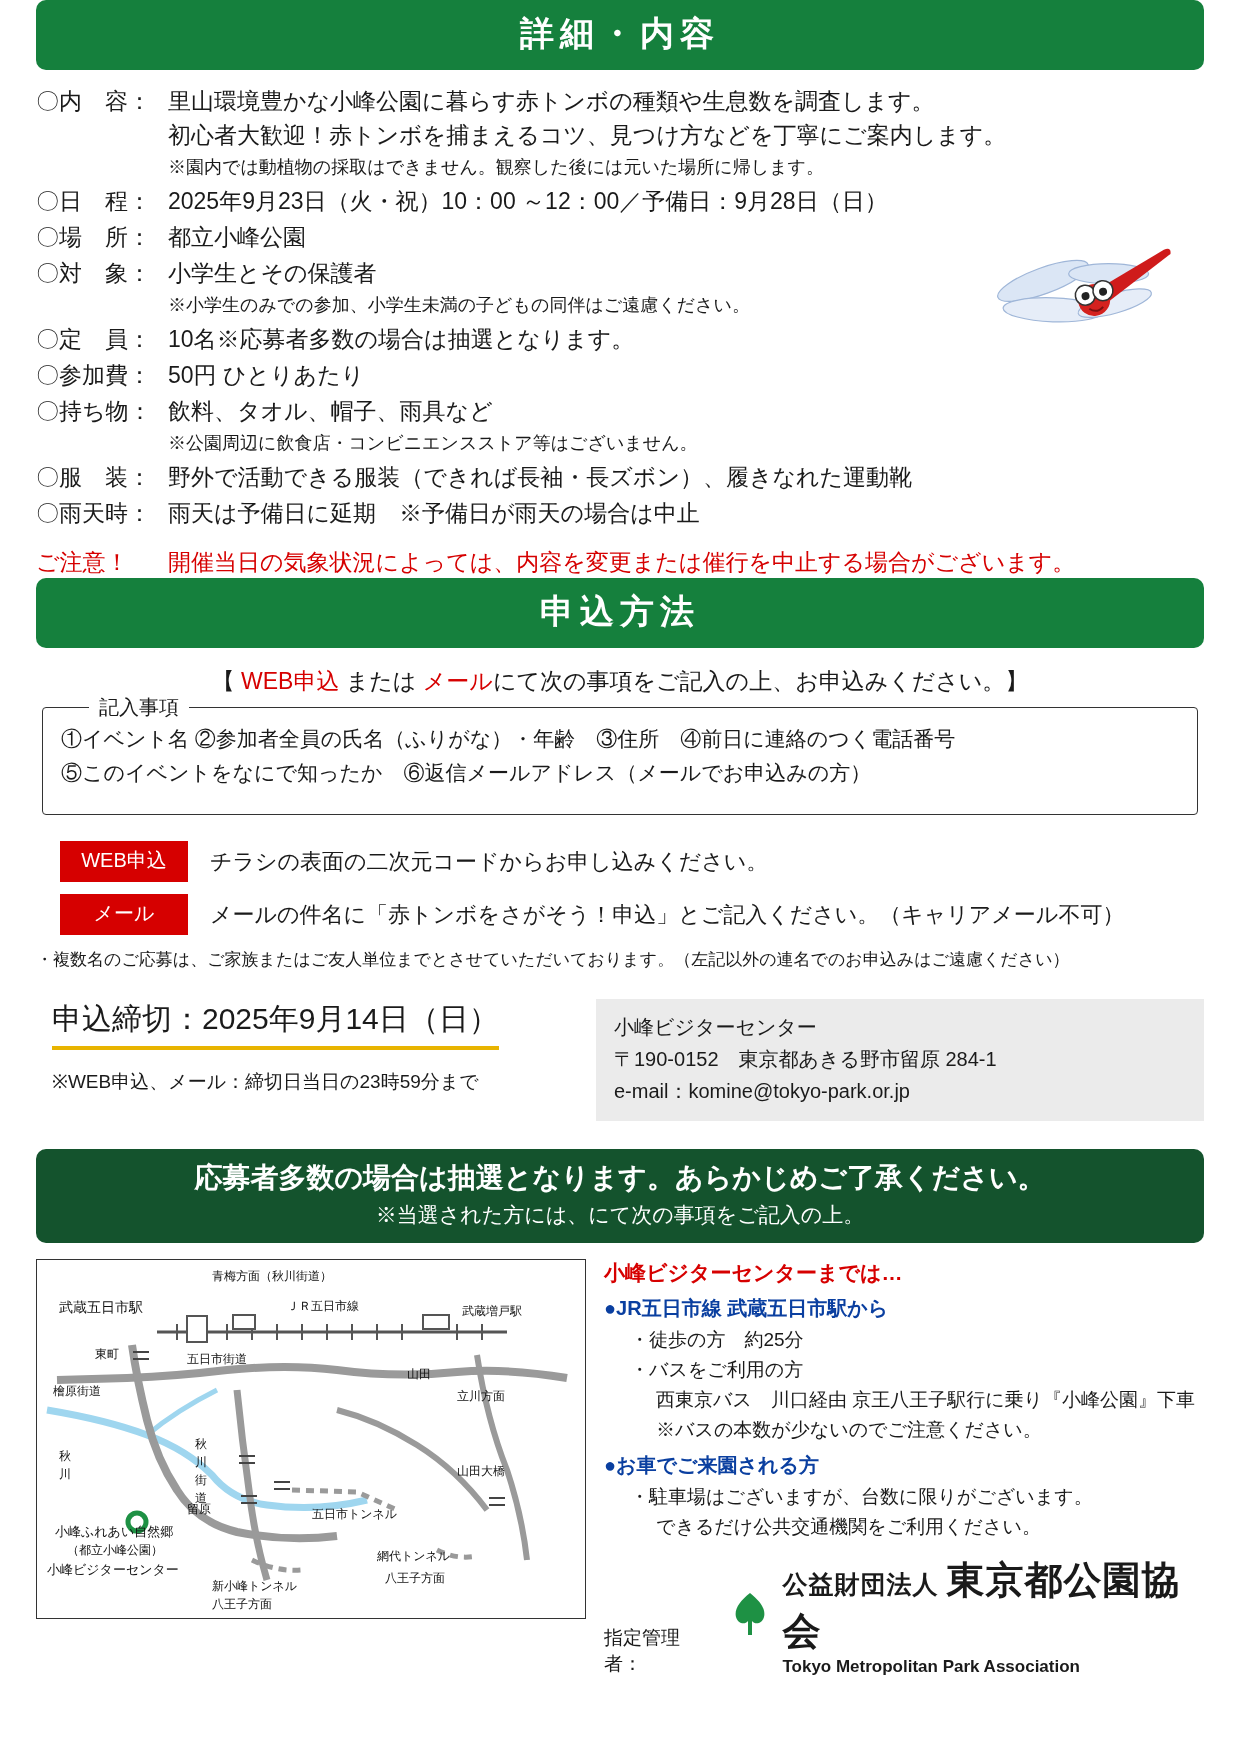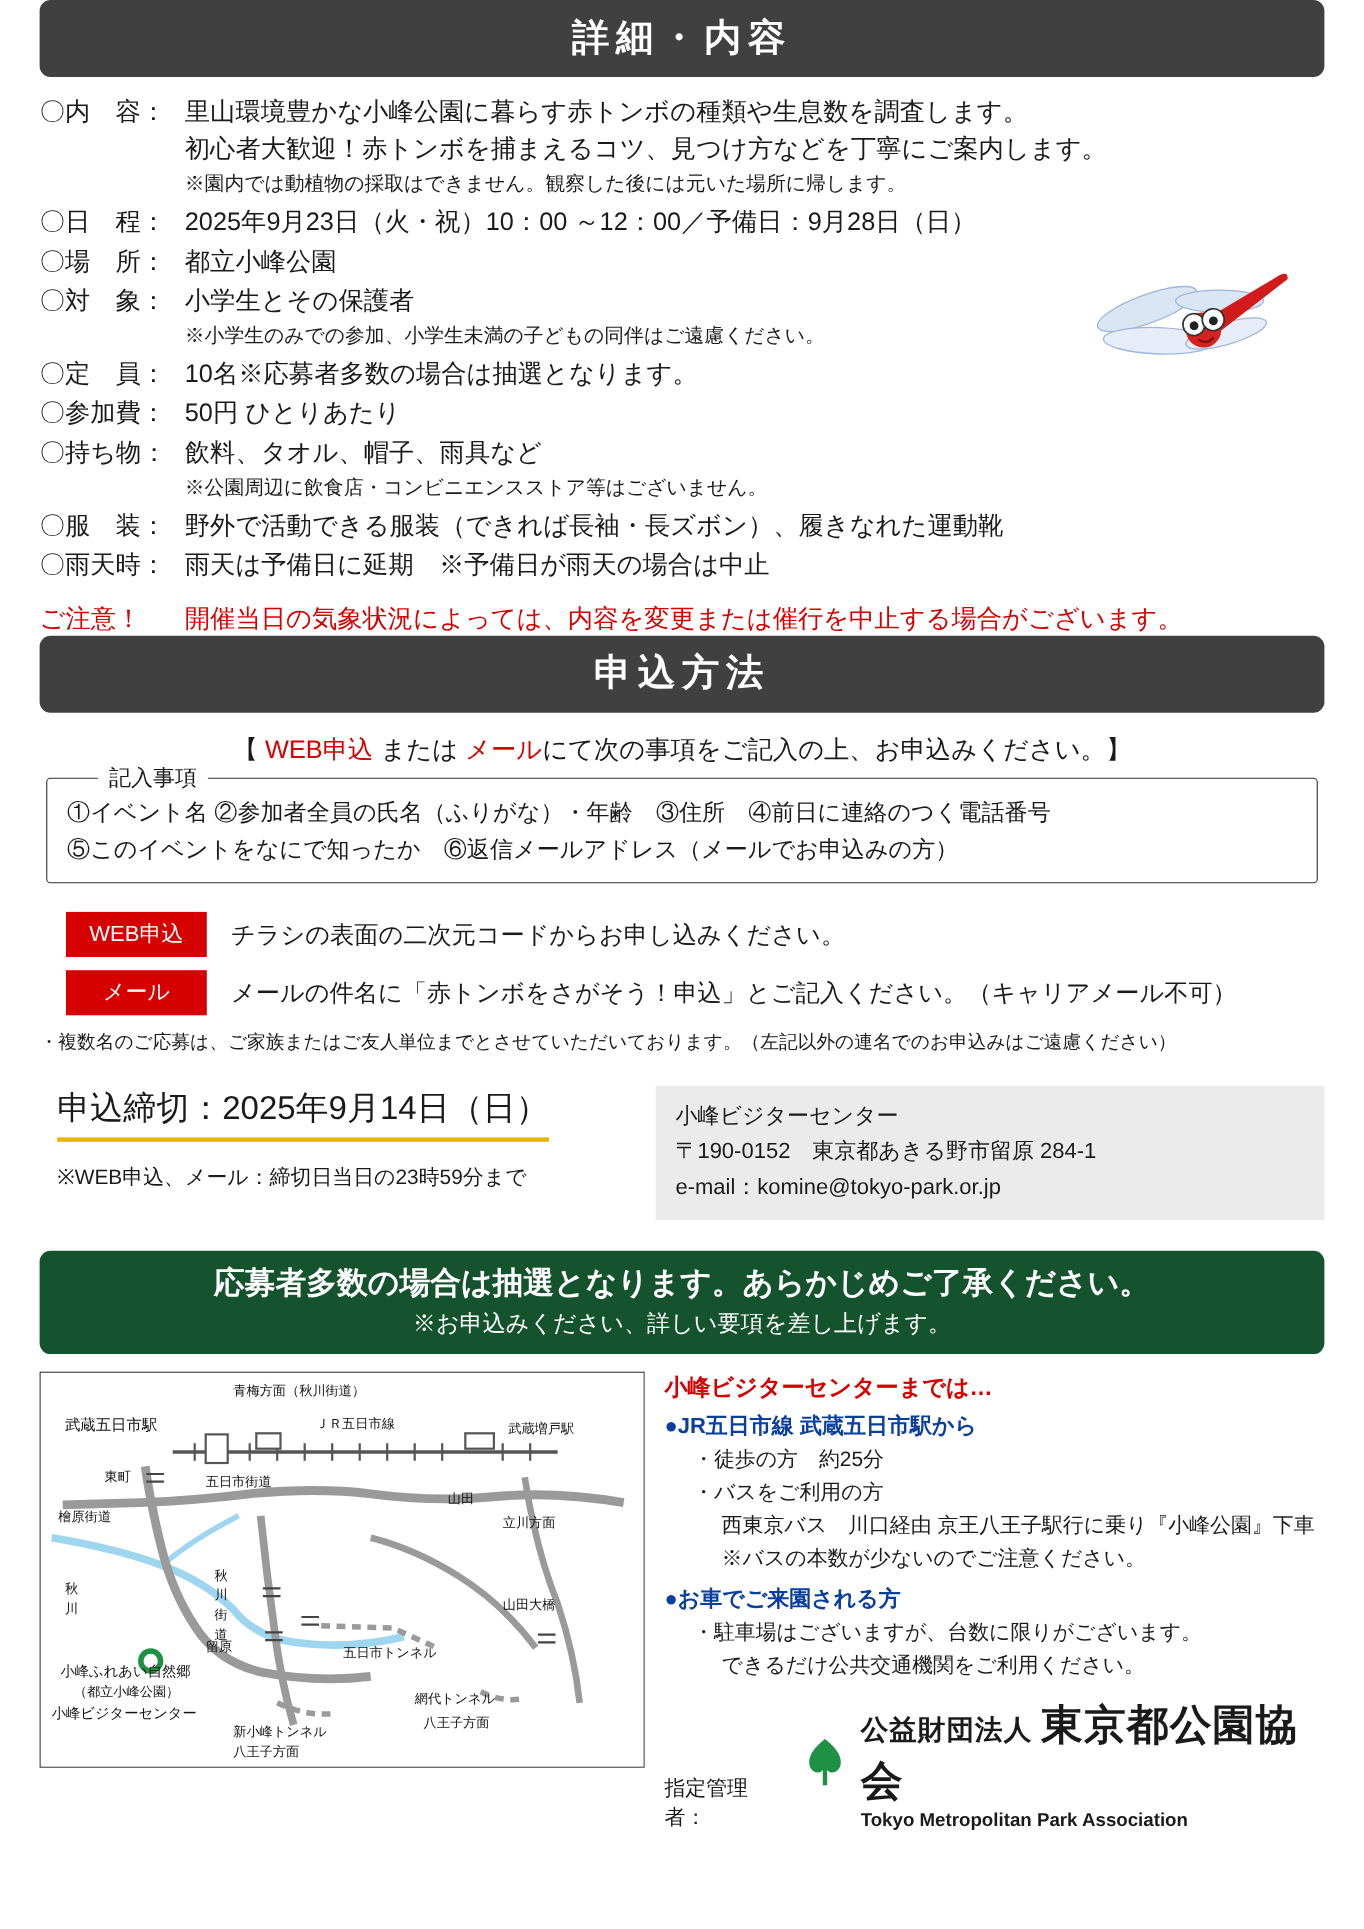"詳細・内容" .band { background: #404040 -> #15803d }
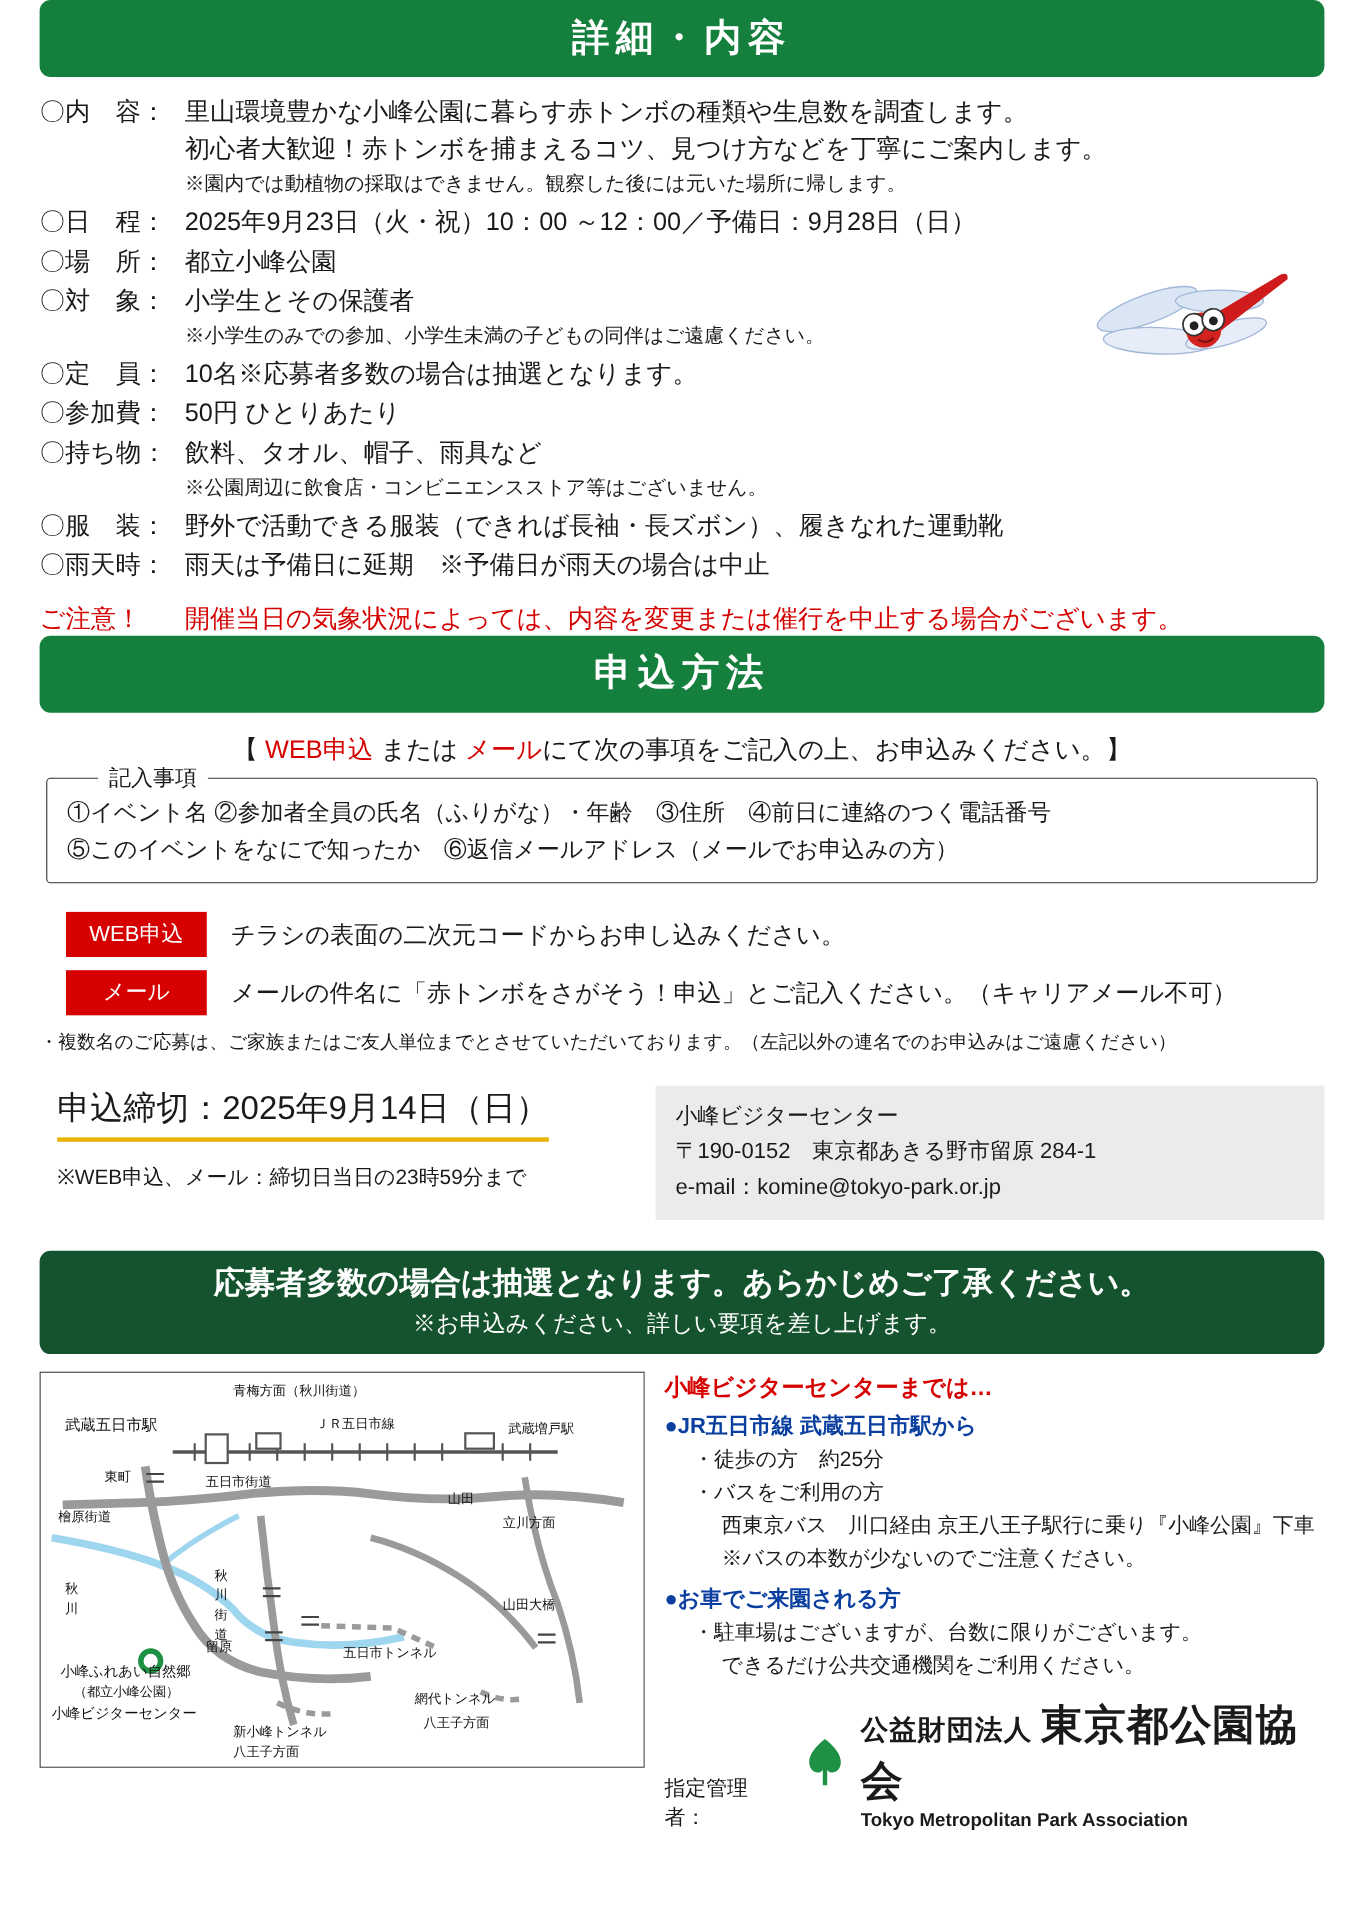"記入事項" .fieldset { padding: 14px 18px 12px -> 14px 18px 24px }
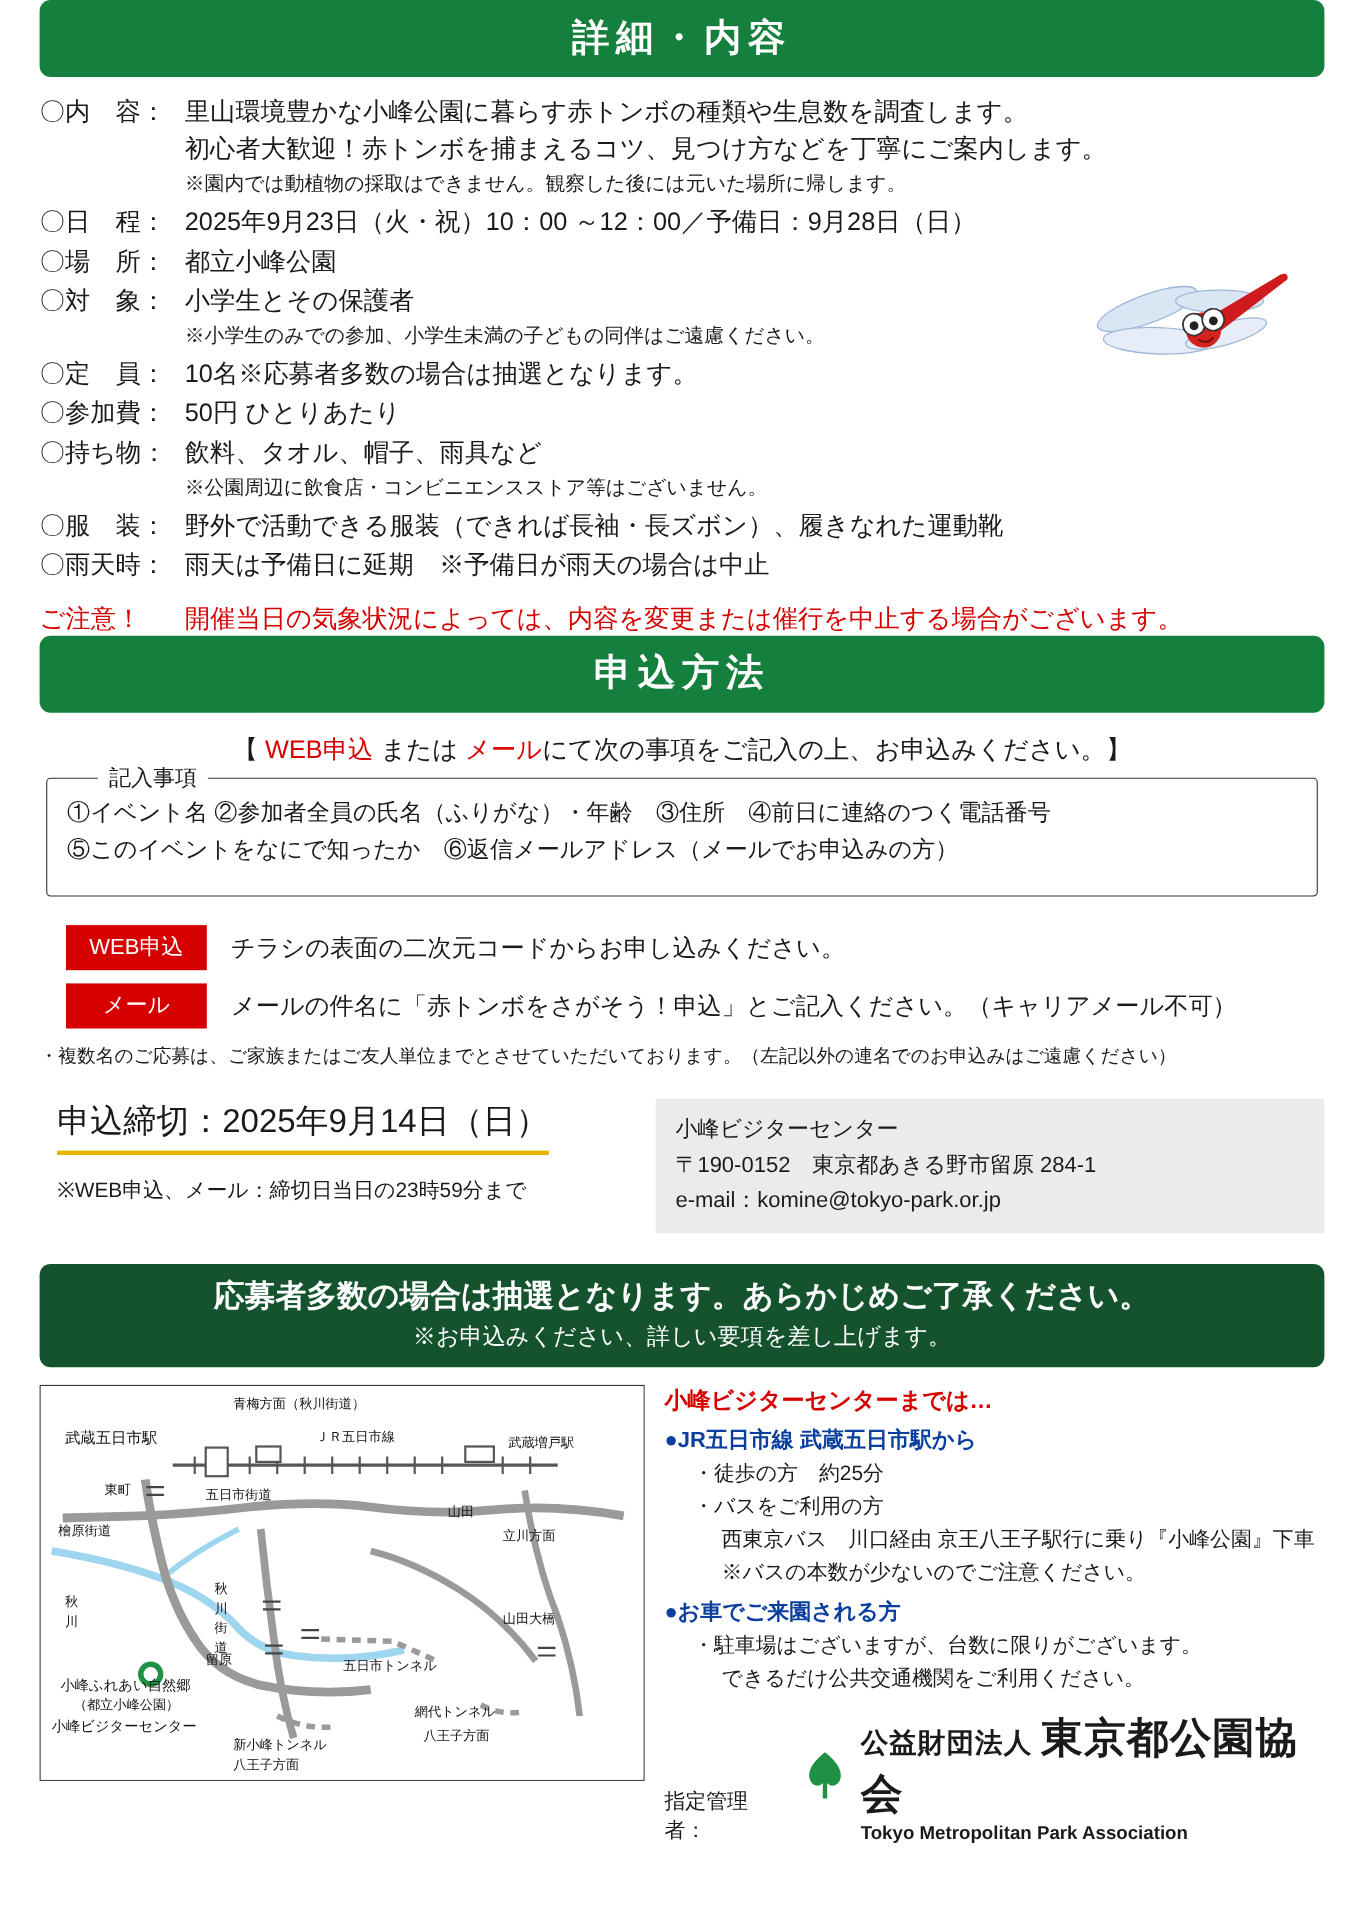"※お申込みください、詳しい要項を差し上げます。" div.l2 { text: お申込みください、詳しい要項を差し上げます -> 当選された方には、にて次の事項をご記入の上 }
